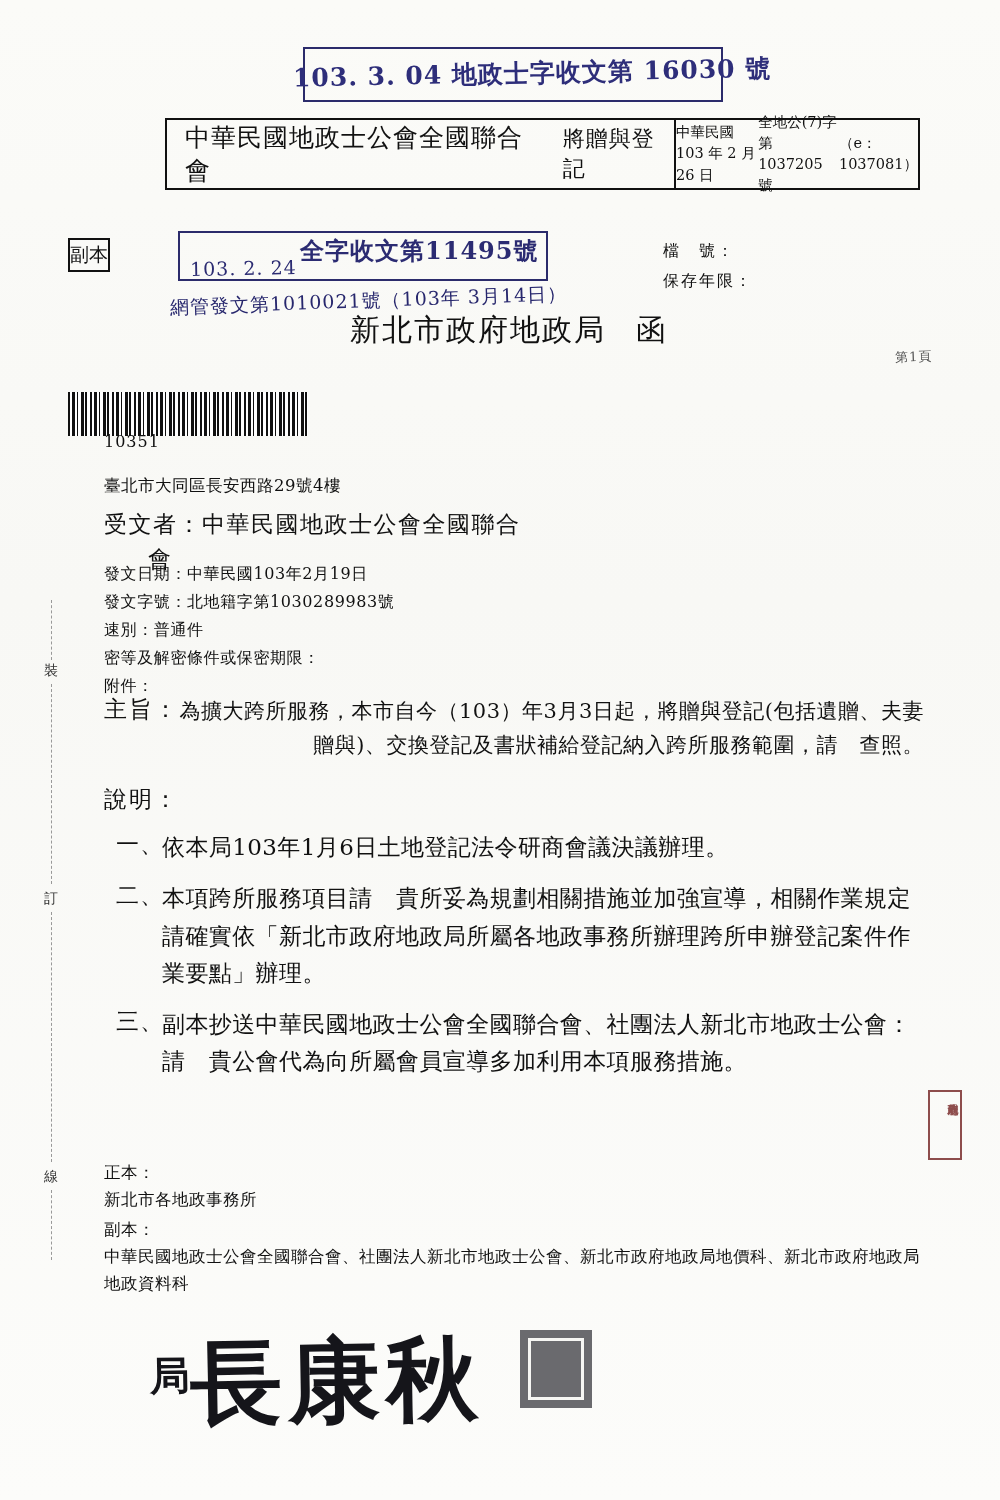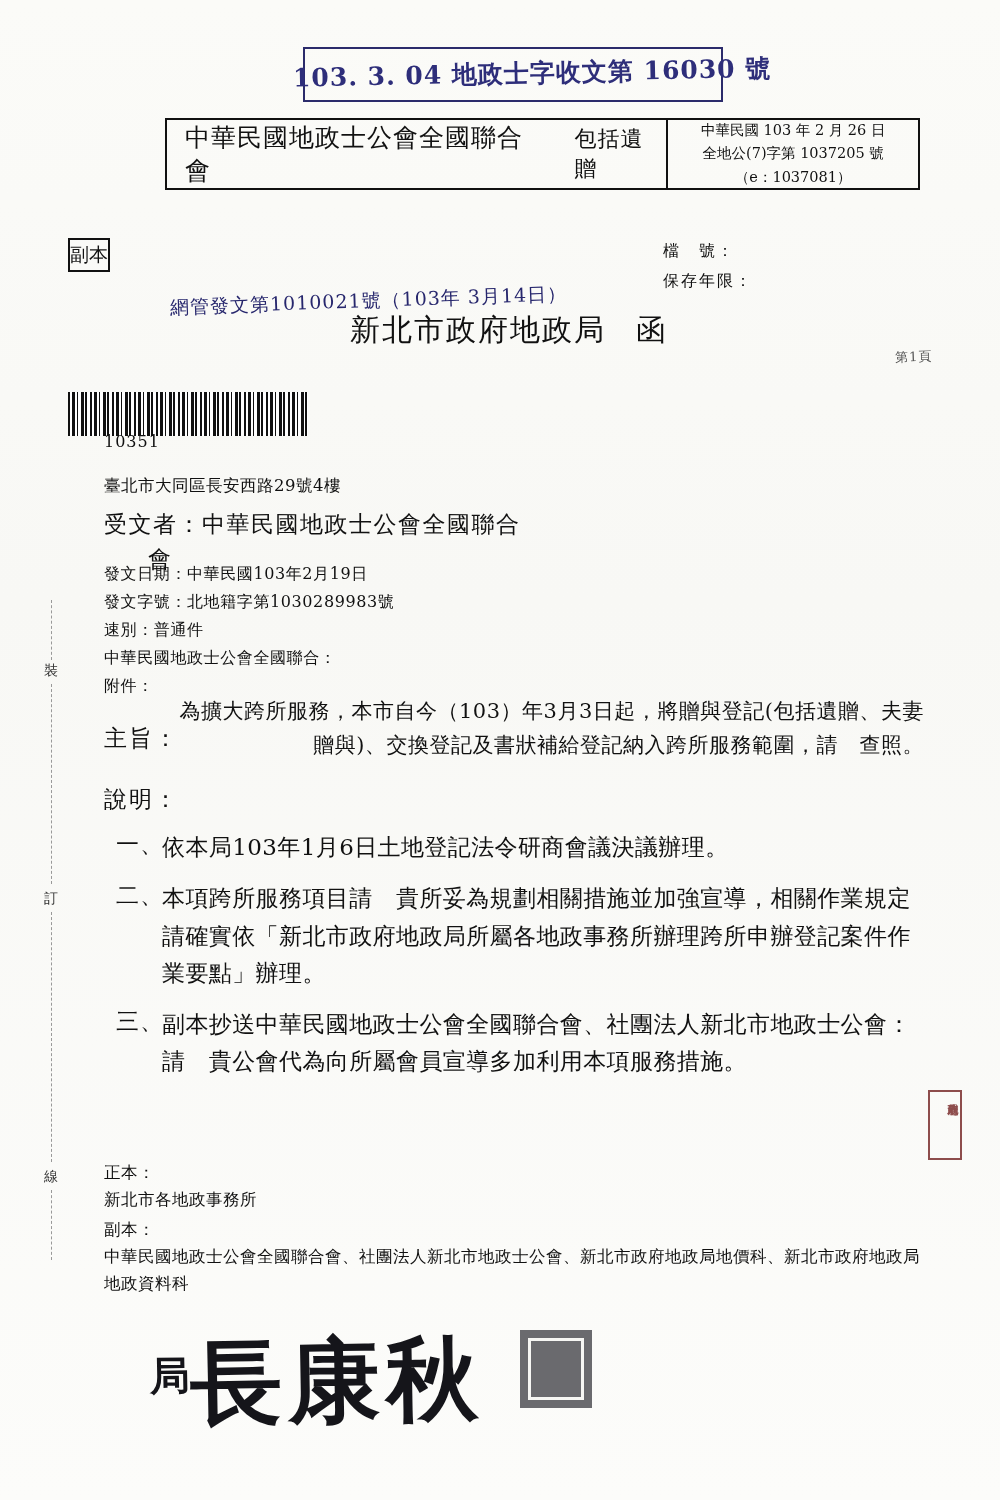"包括遺贈" span.suffix { text: 包括遺贈 -> 將贈與登記 }
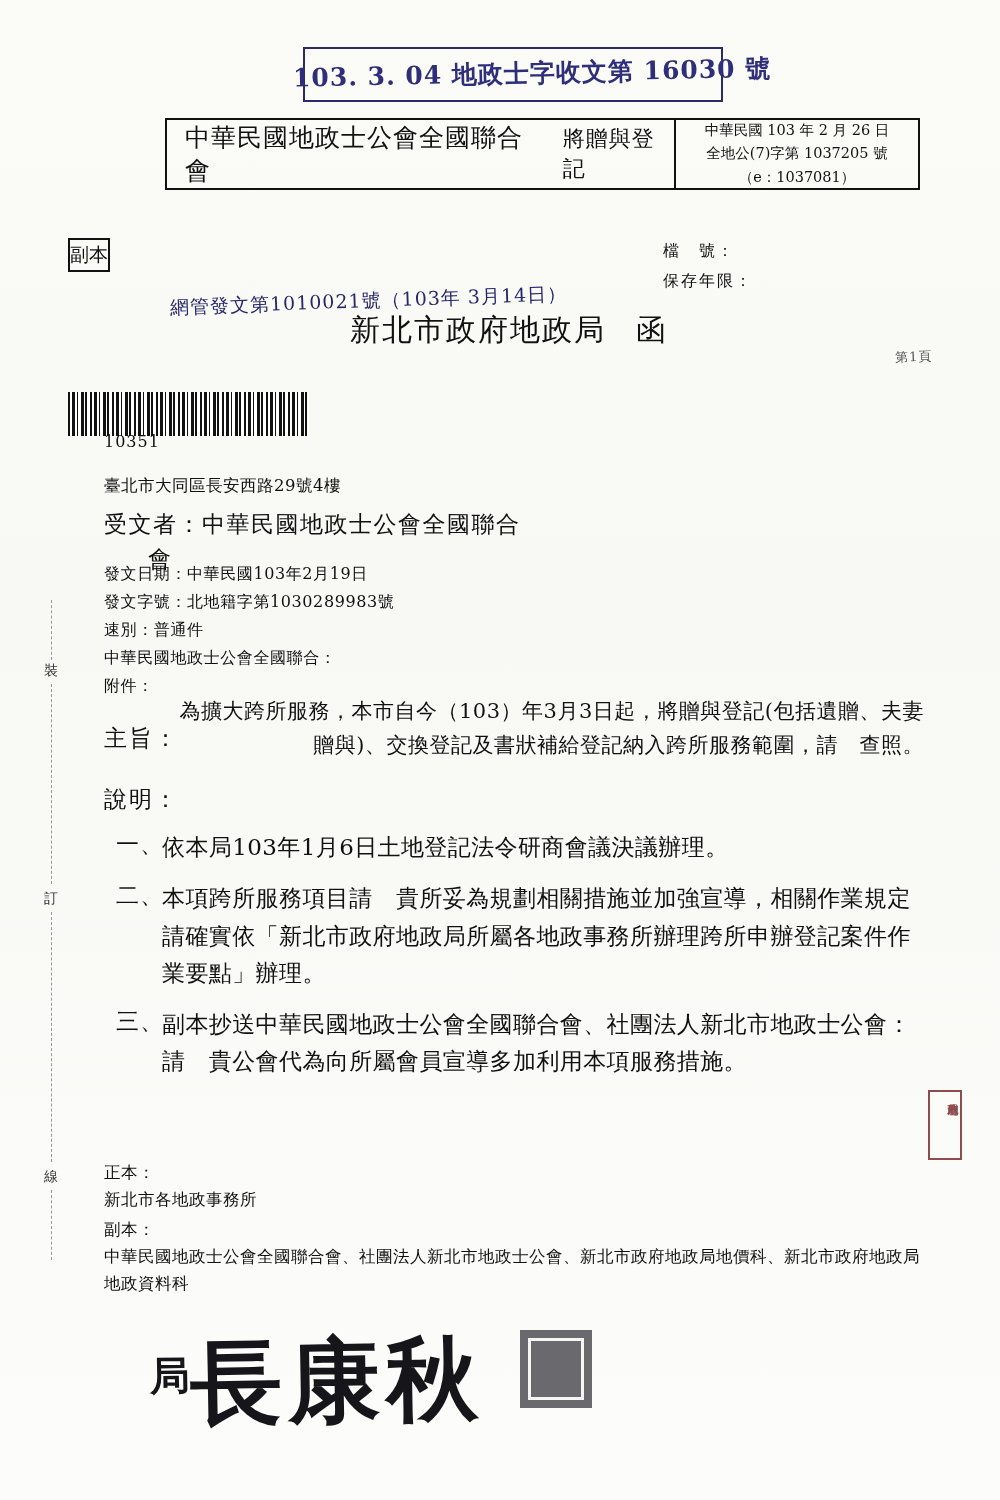"中華民國 103 年 2 月" .header-box .right { flex-direction: column -> row }
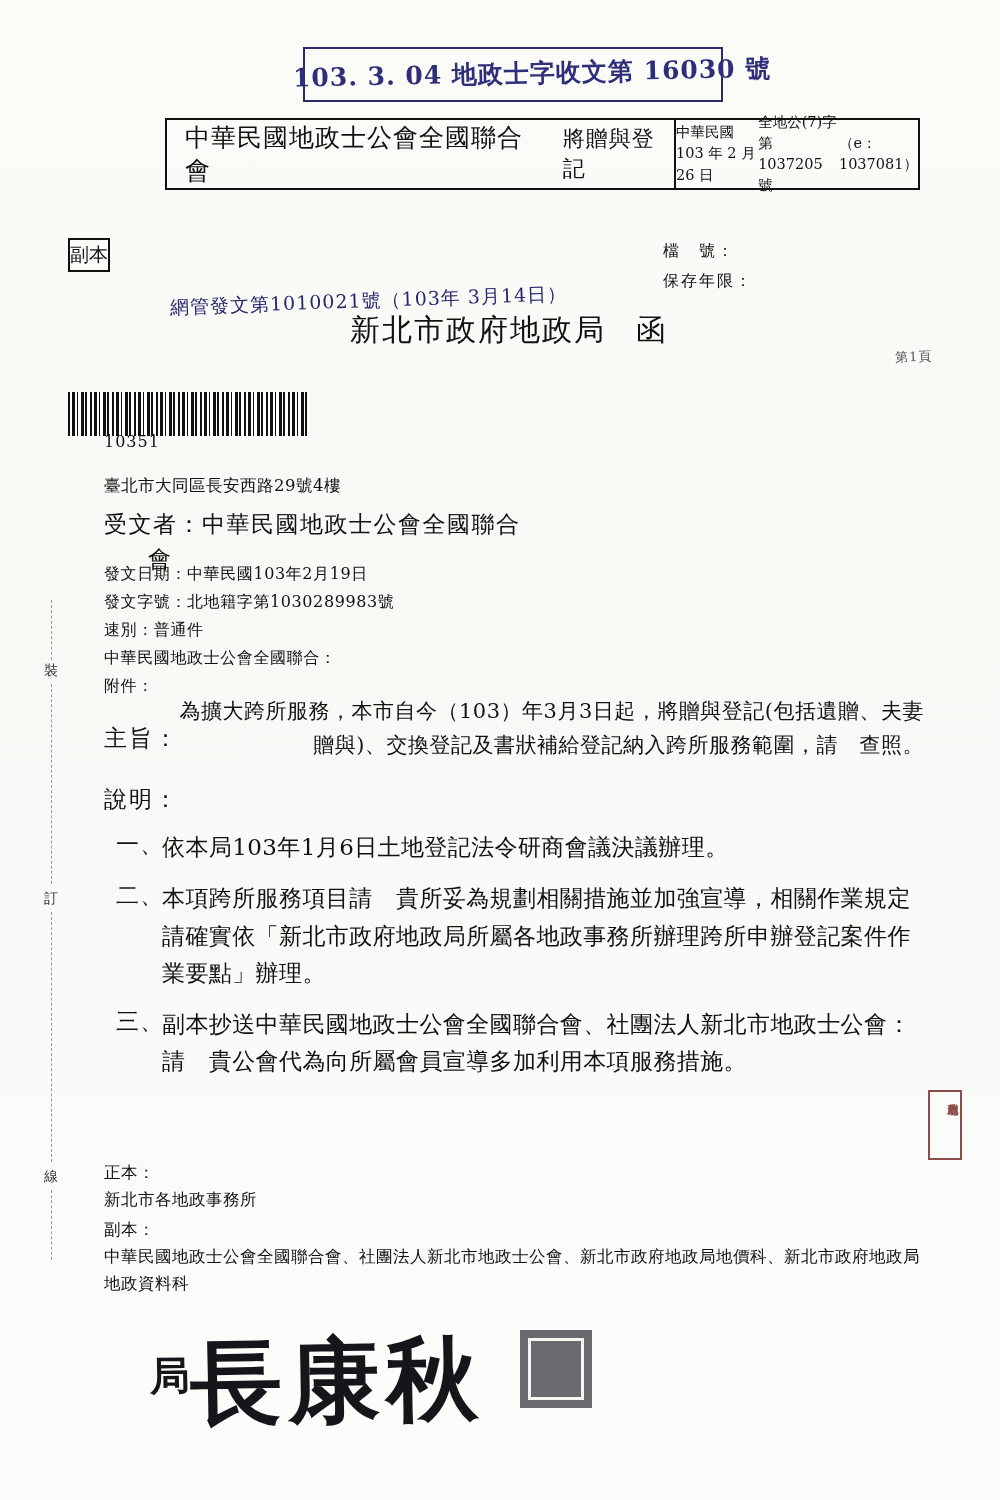"全字收文第11495號" div.stamp-reg { html: none -> <div> <div>全字收文第11495號</div> <div>103. 2. 24</div> </div> }
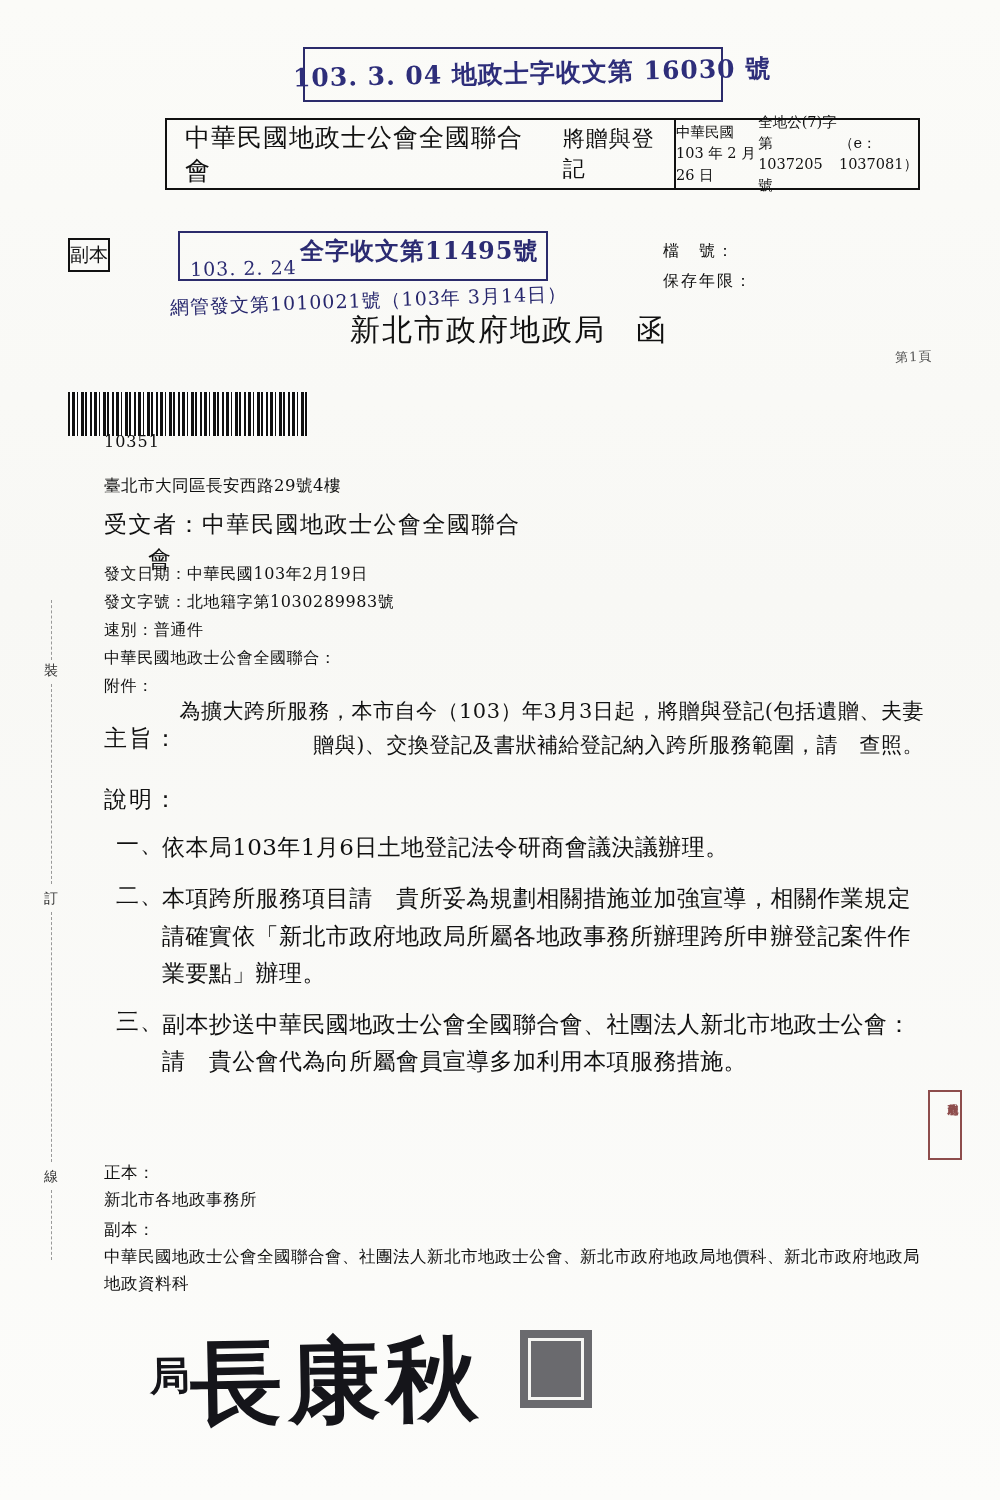"中華民國地政士公會全國聯合：" div { text: 中華民國地政士公會全國聯合 -> 密等及解密條件或保密期限 }
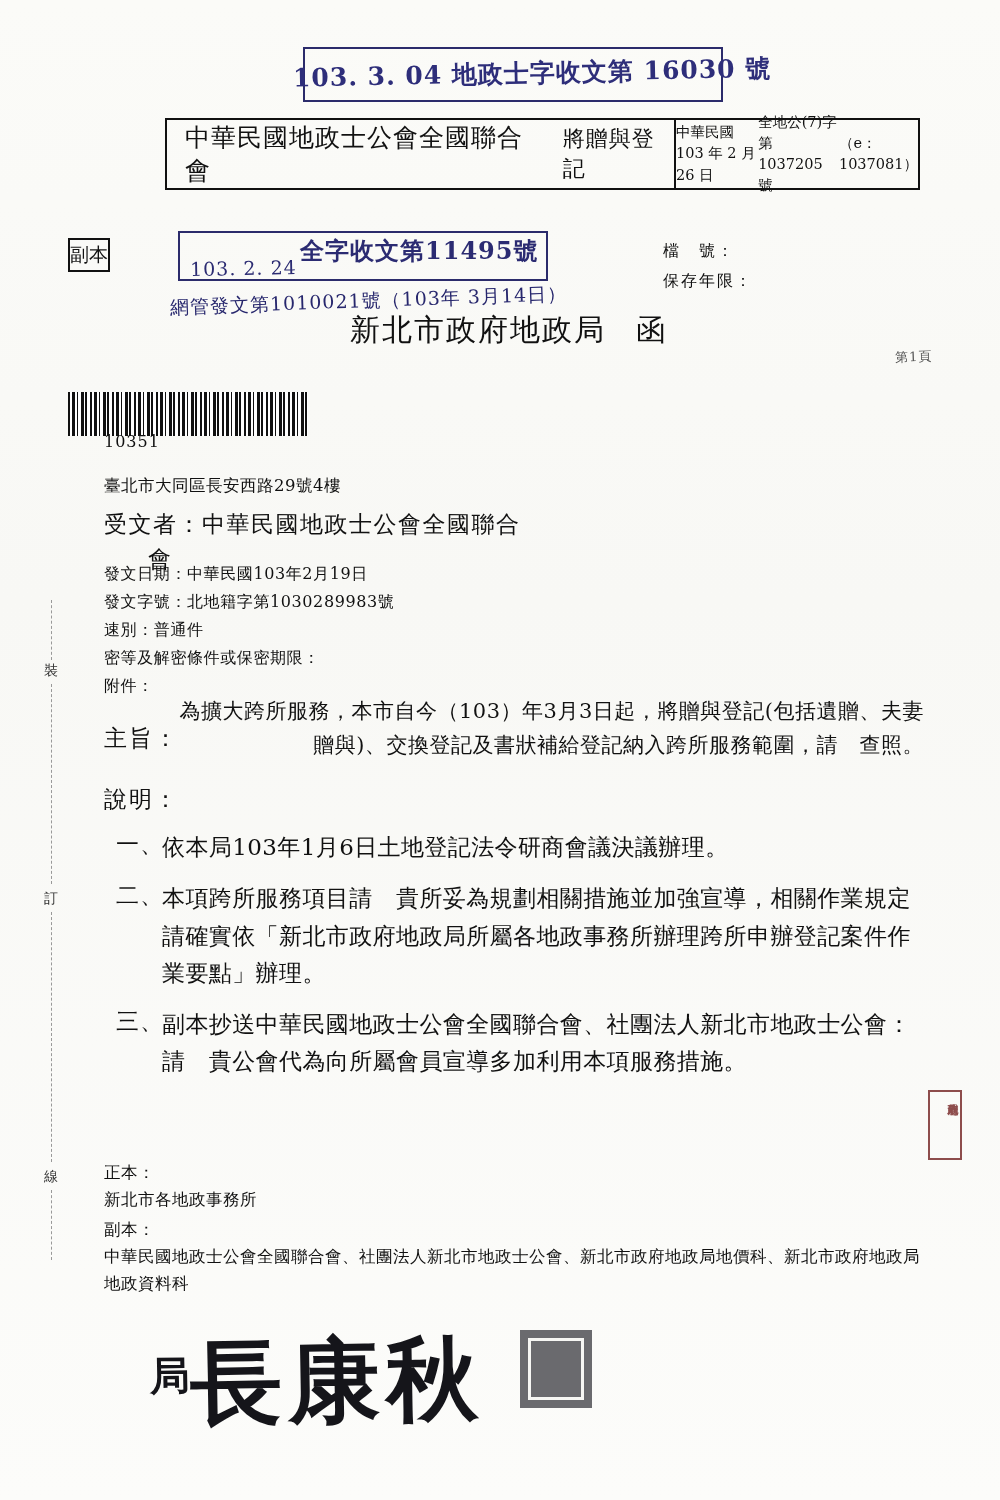"主旨：" .subject .label { margin-top: 29px -> none }
